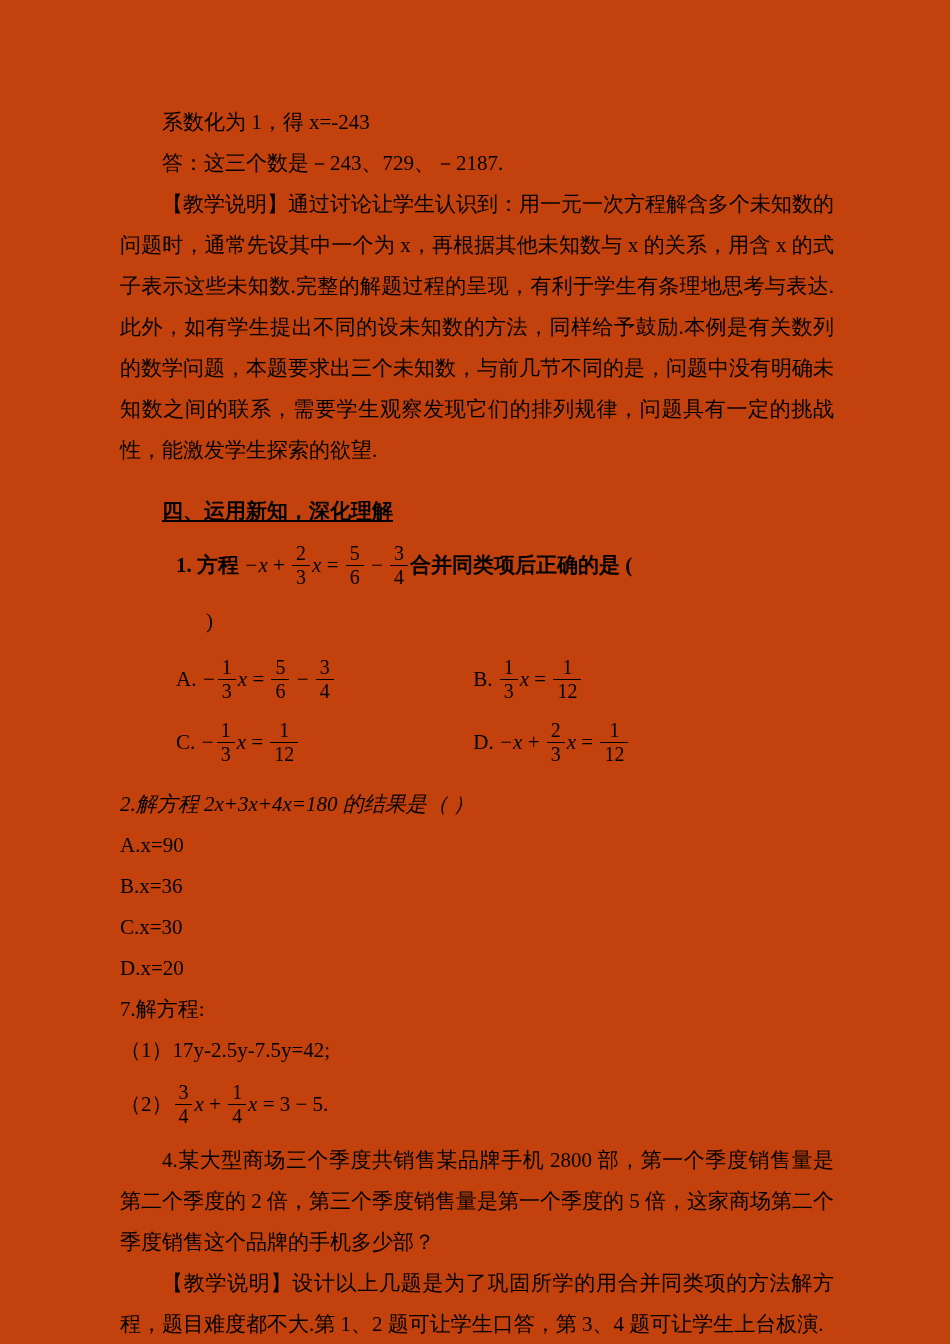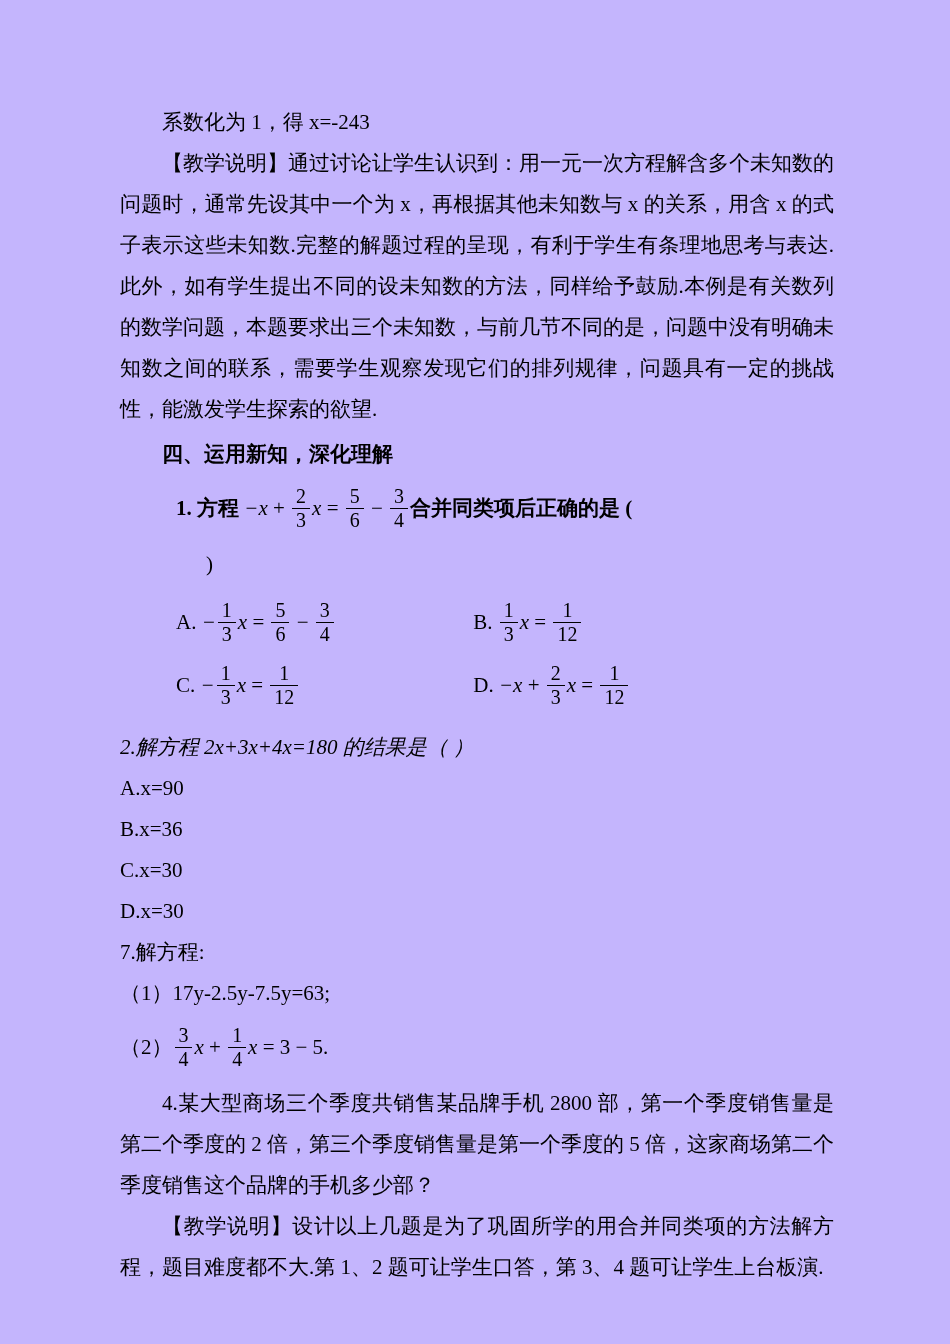"系数化为 1，得 x=-243" .page { background: #c4b5fd -> #c2410c }
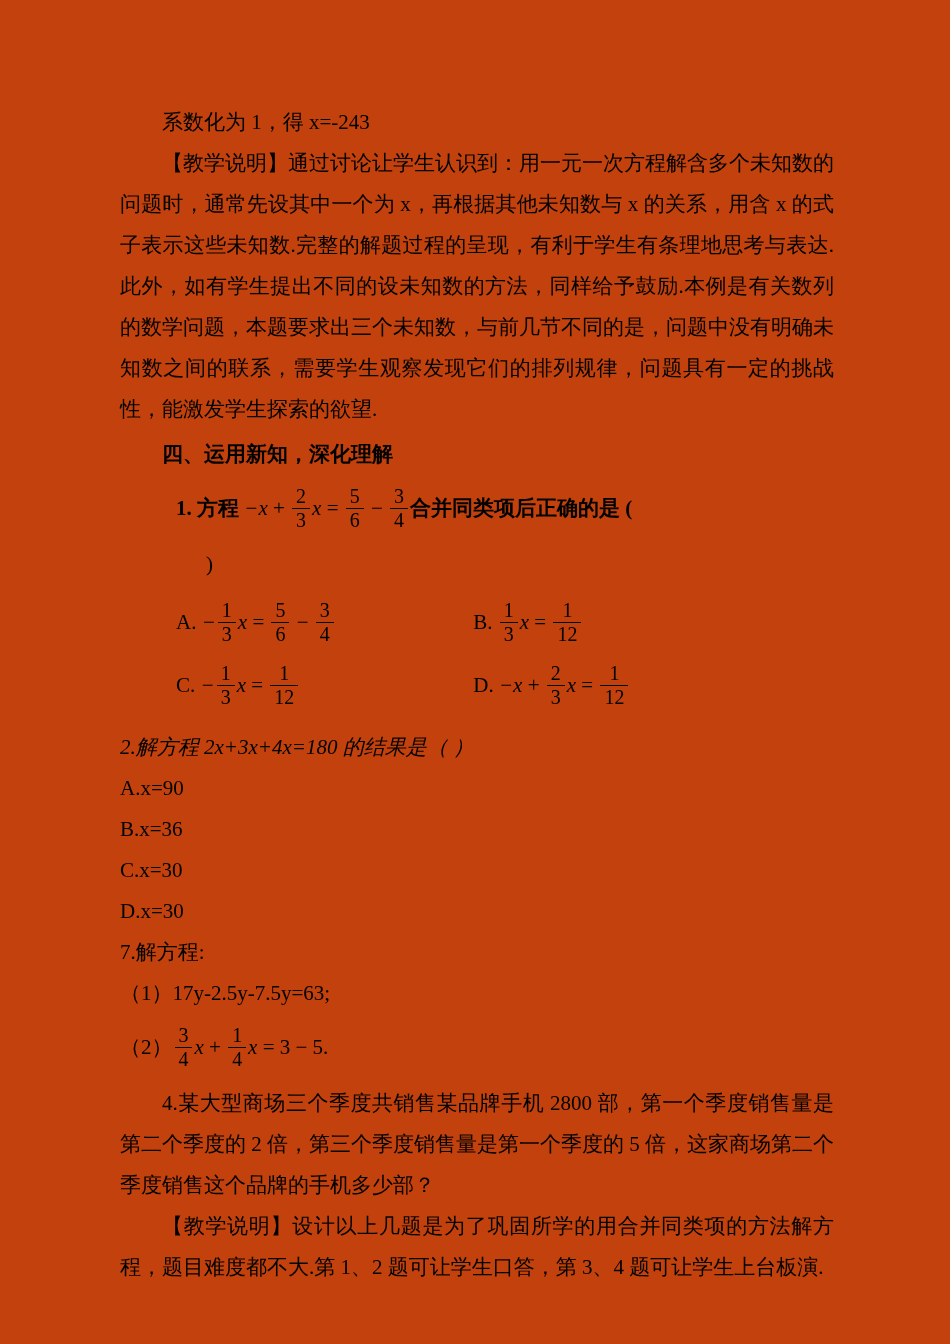"答：这三个数是－243、729、－2187." p.indent { html: none -> <p>答：这三个数是－243、729、－2187.</p> }
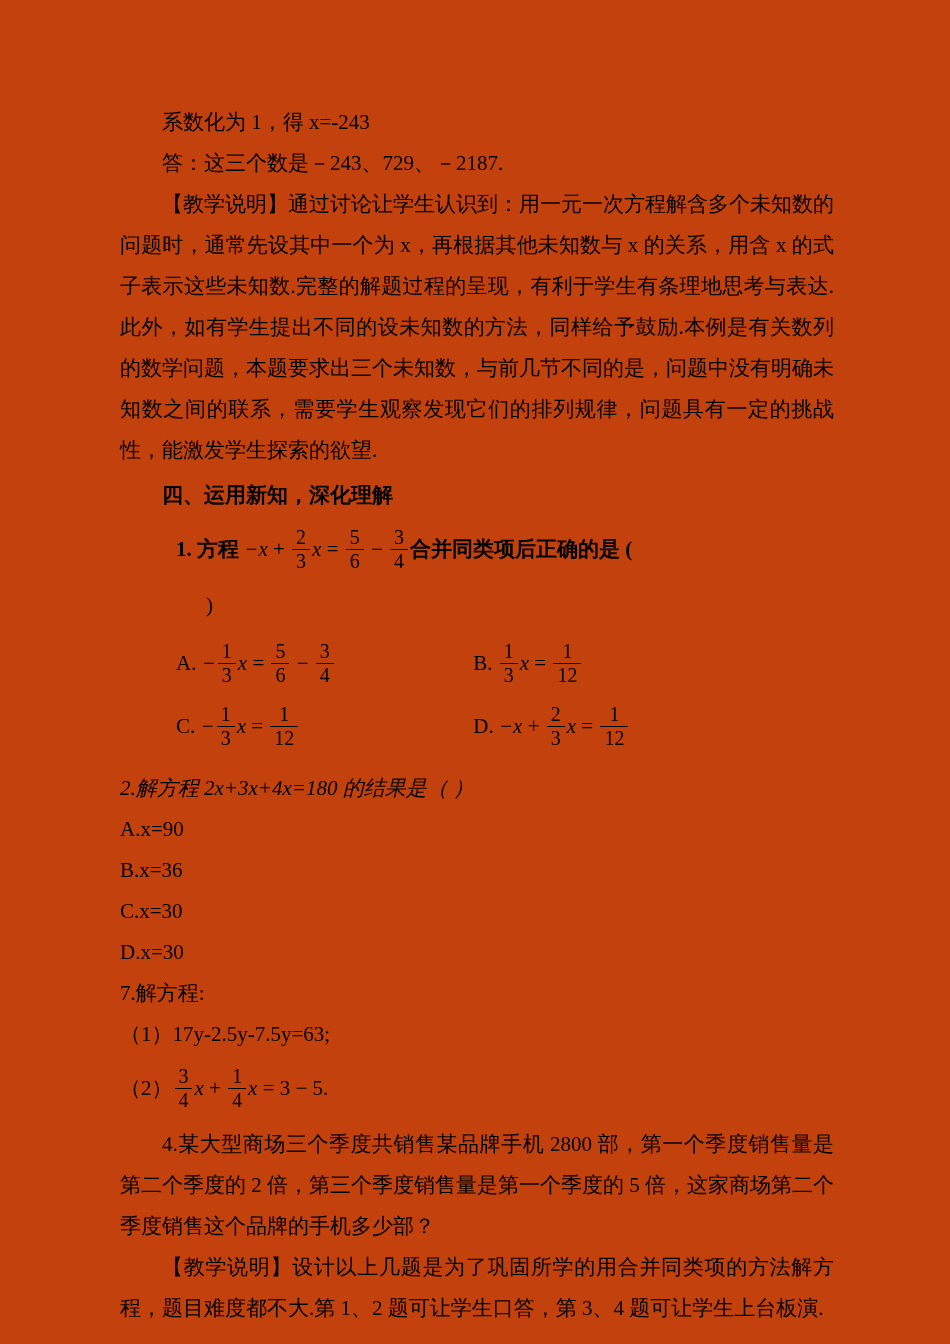"四、运用新知，深化理解" .heading { margin-top: 4px -> 20px; text-decoration: none -> underline }
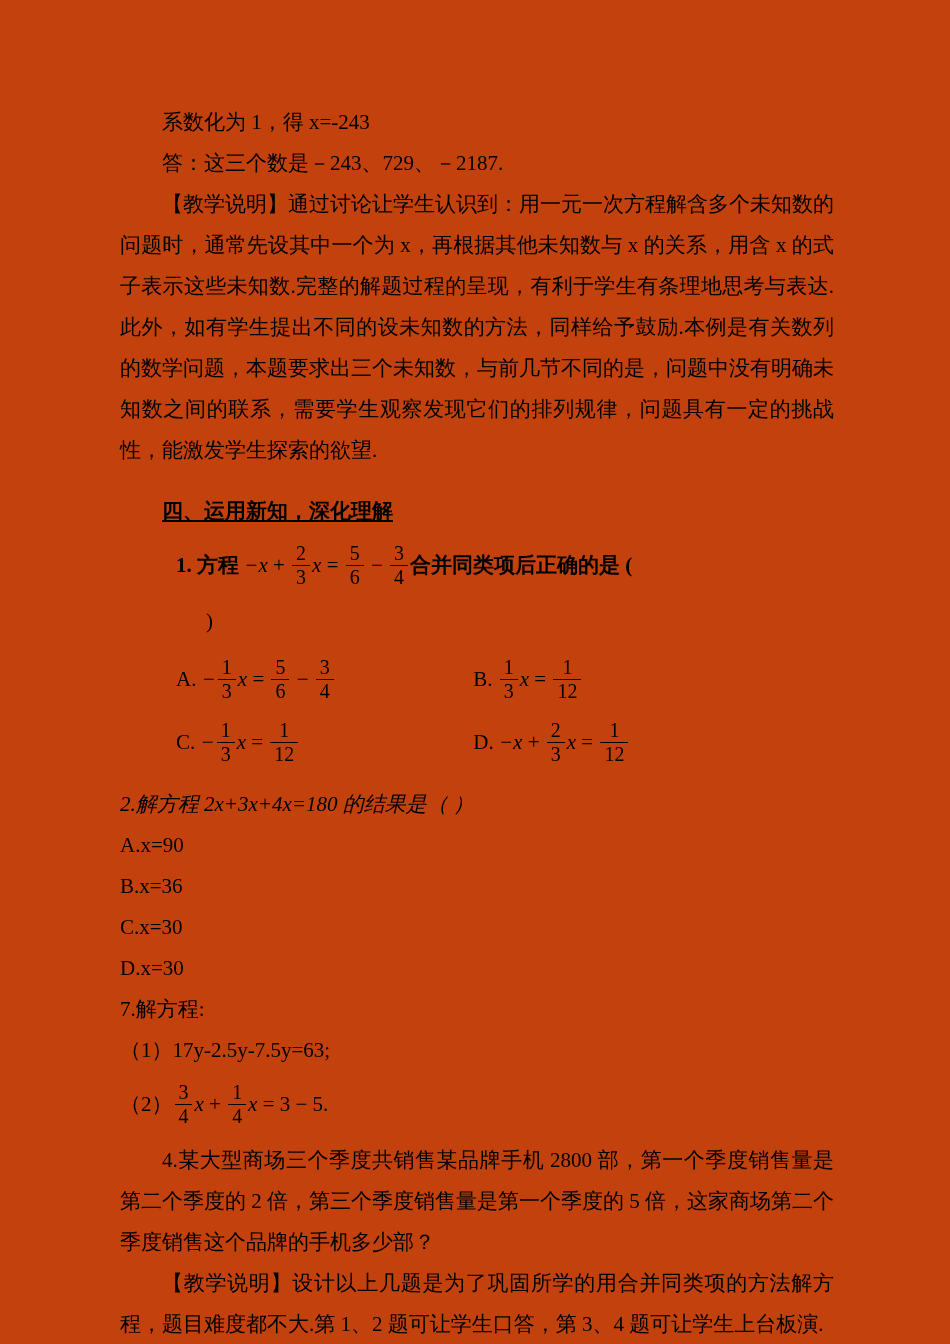"D.x=30" p { text: 30 -> 20 }
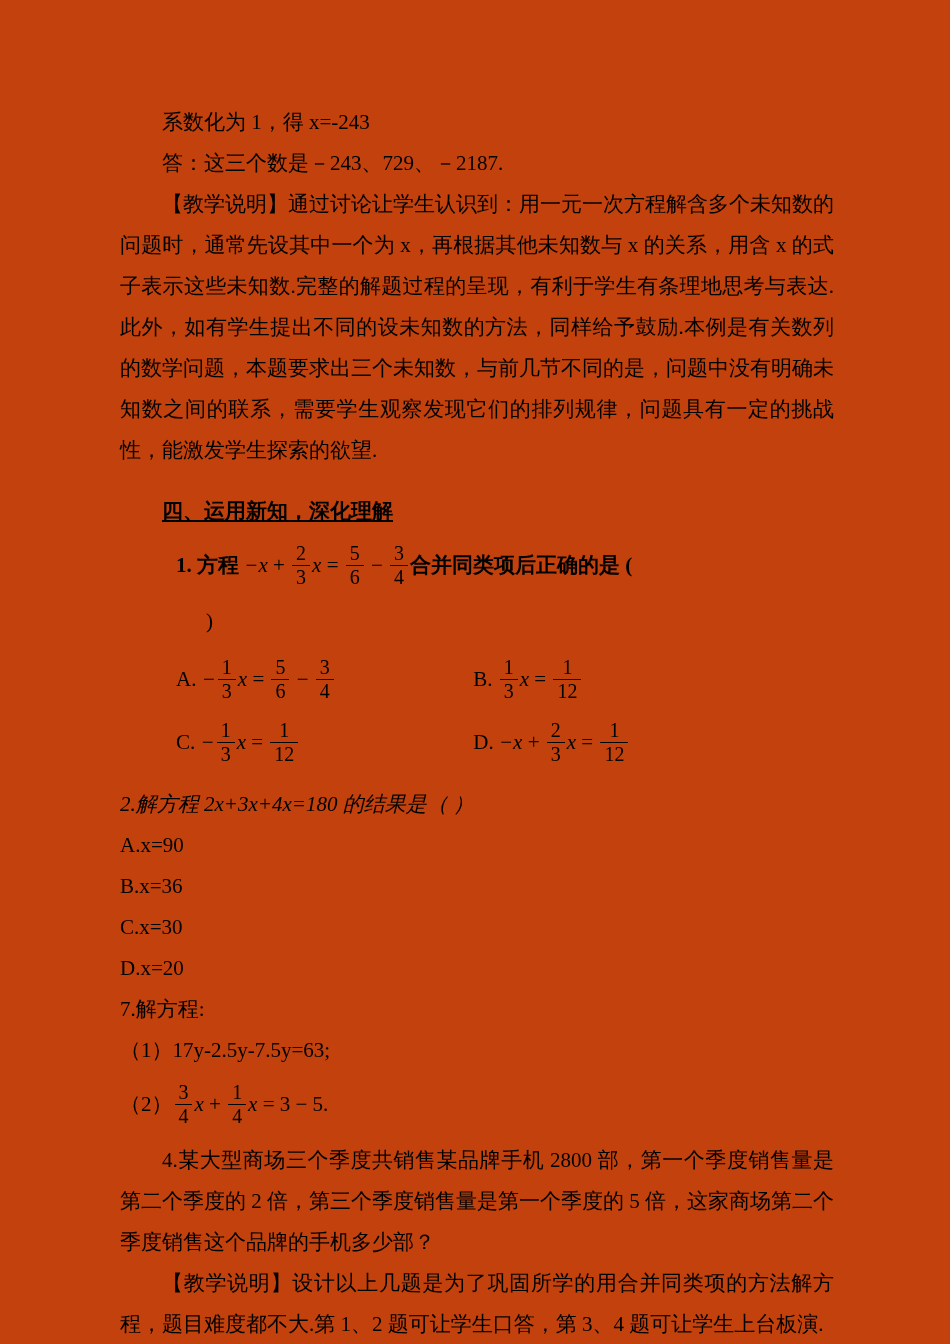"（1）17y-2.5y-7.5y=63;" p { text: 63 -> 42 }
